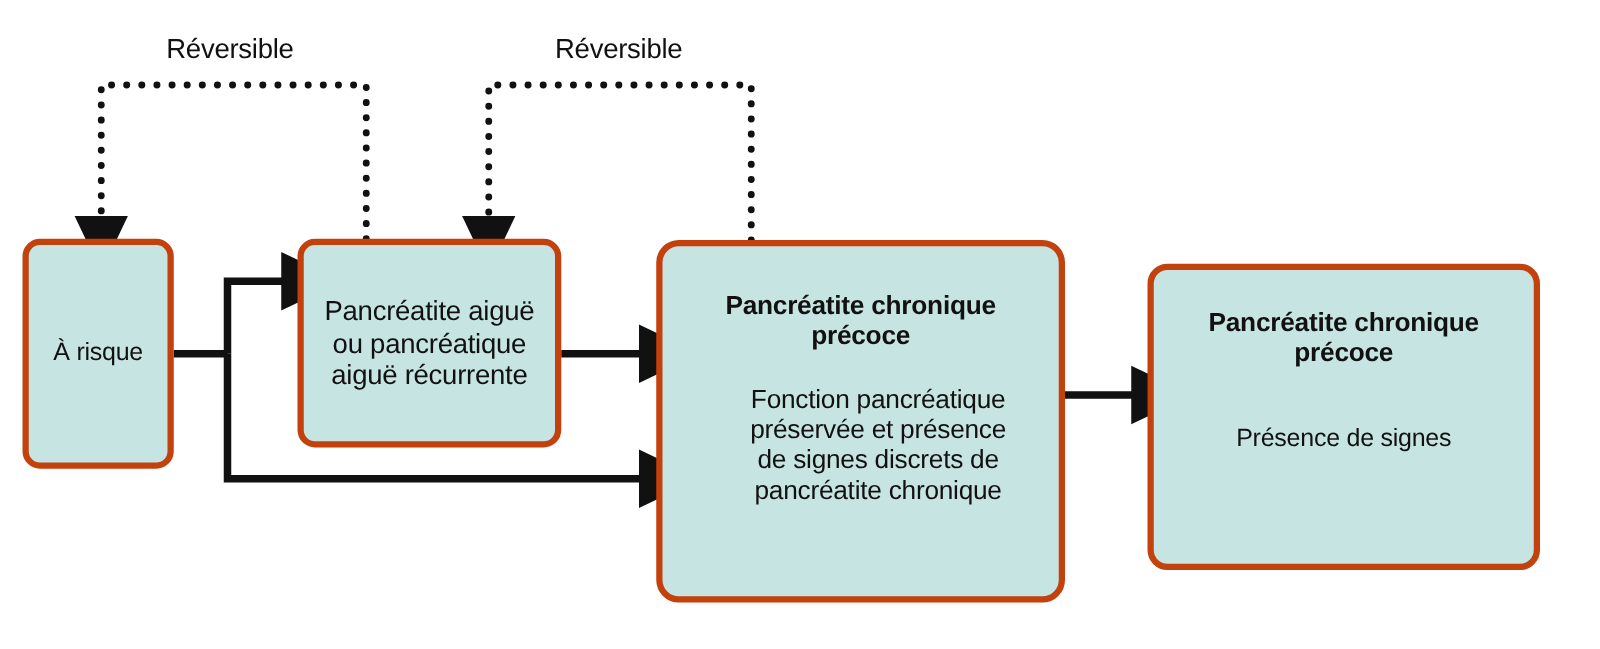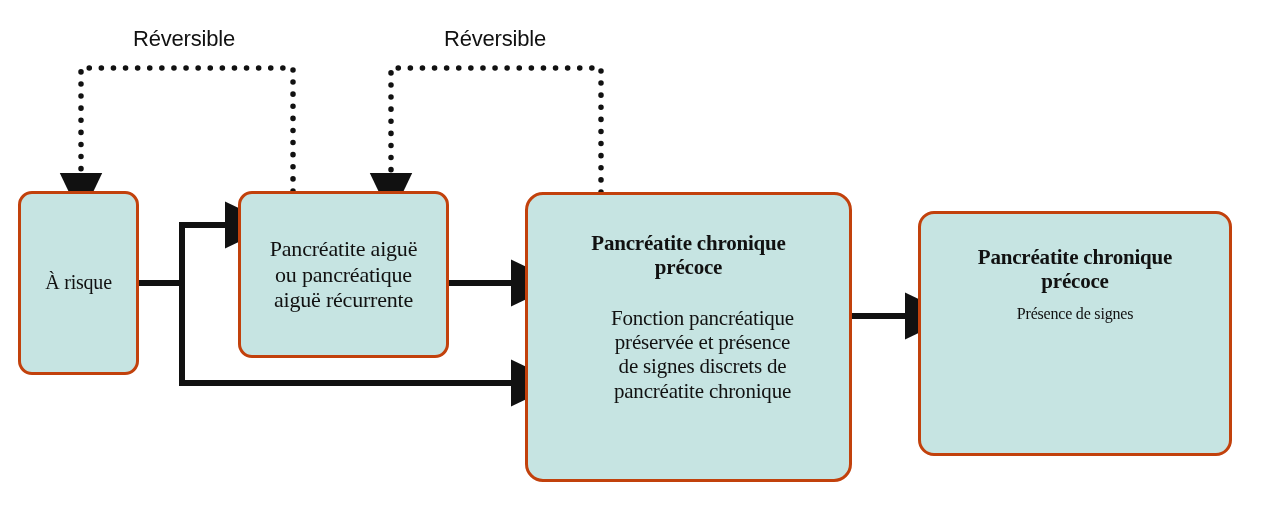"Pancréatite aiguë" .node { border: 3px solid #c2410c -> 5px solid #c2410c; font-family: Liberation Serif, serif -> none }
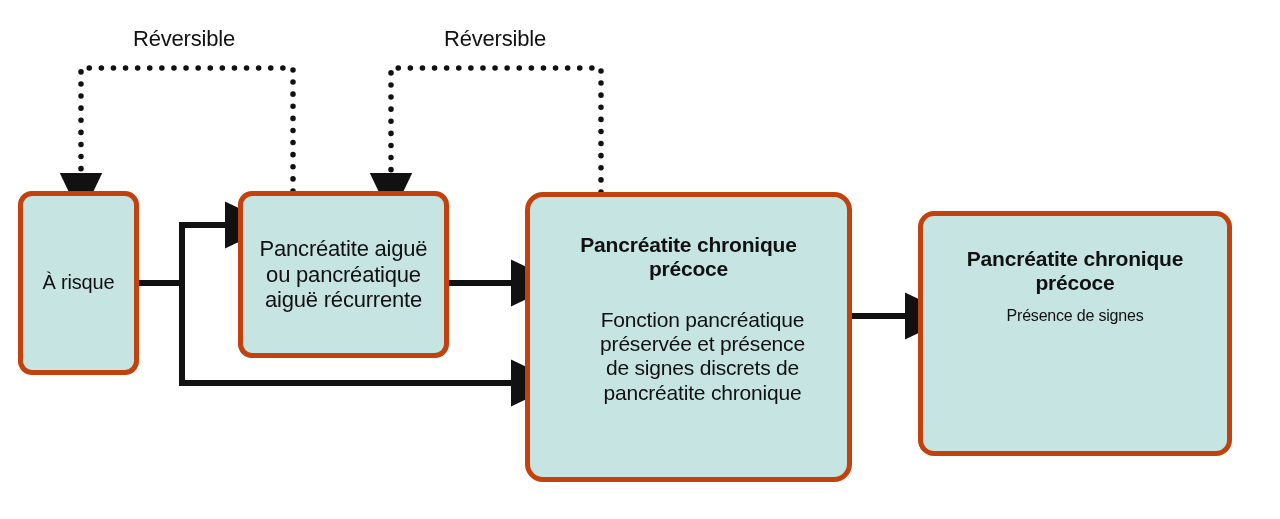"Présence de signes" #node-established-chronic .subtitle { font-size: 16px -> 20px; margin-top: 11px -> 44px }
